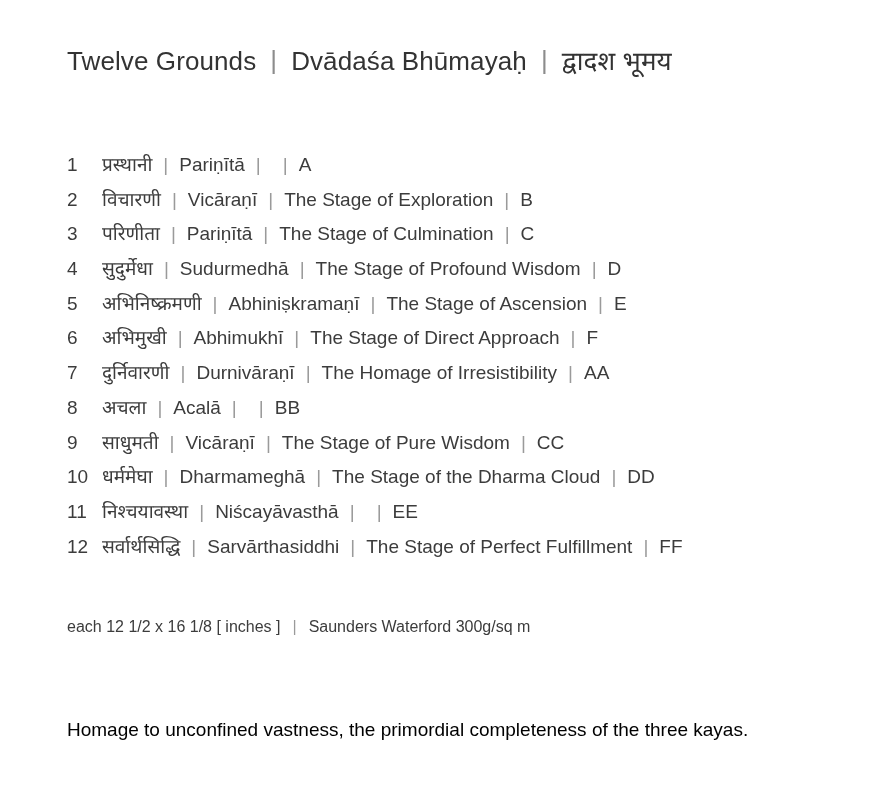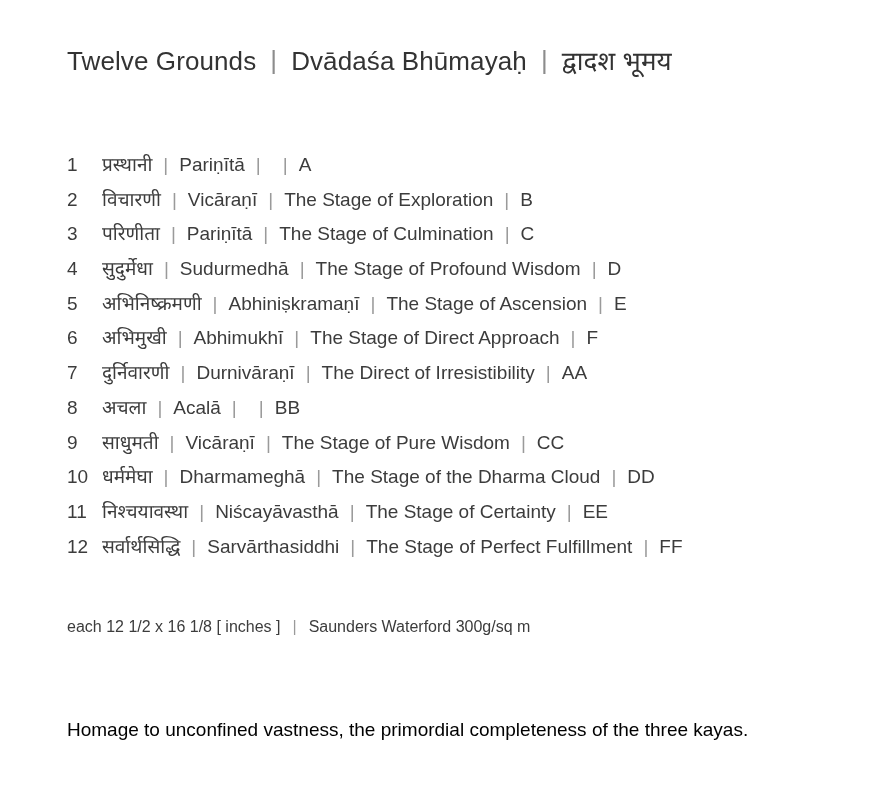"The Direct of Irresistibility" span.english { text: Direct -> Homage }
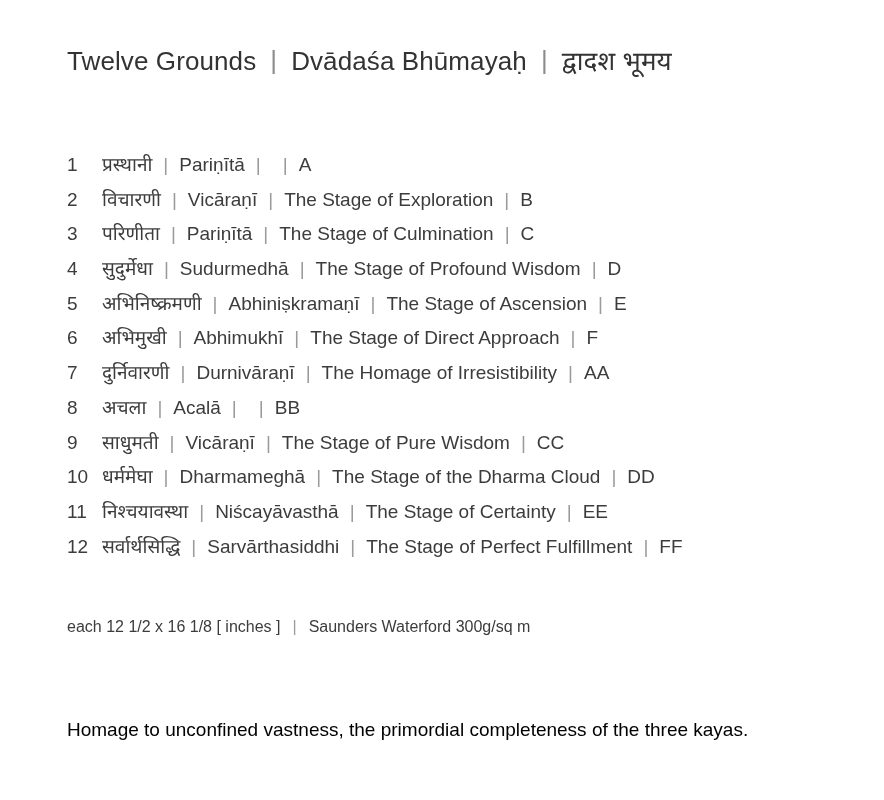"The Stage of Certainty" span.english { html: <span>The Stage of Certainty</span> -> none }
